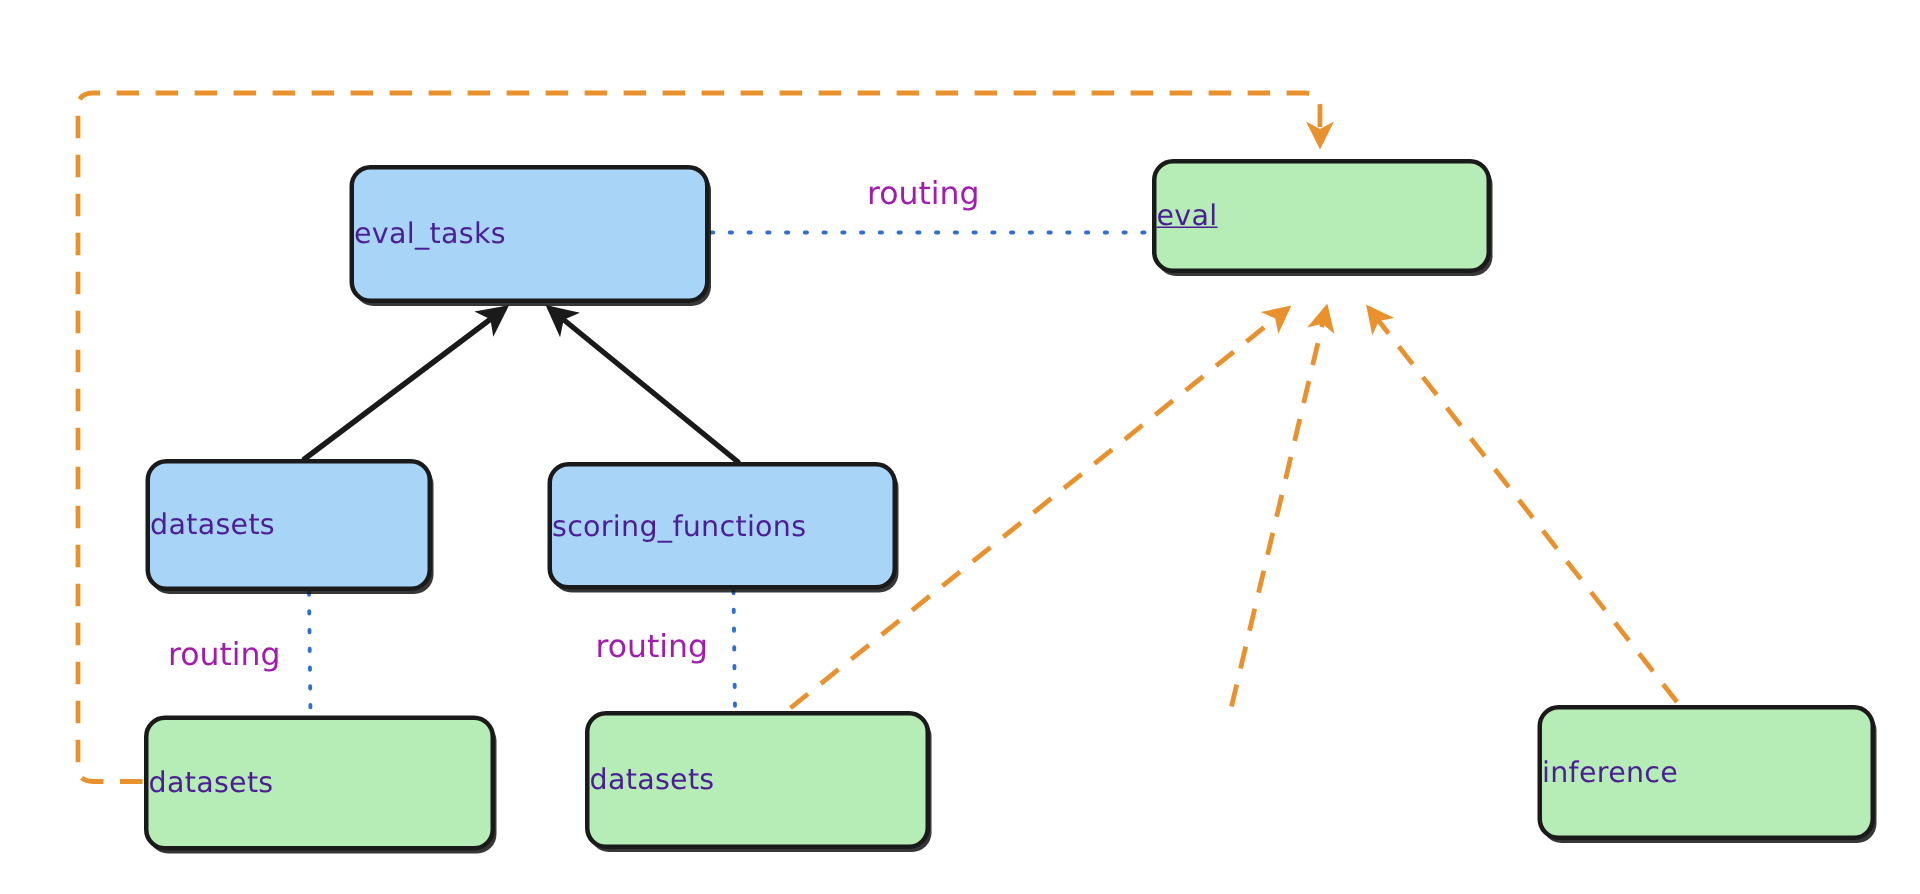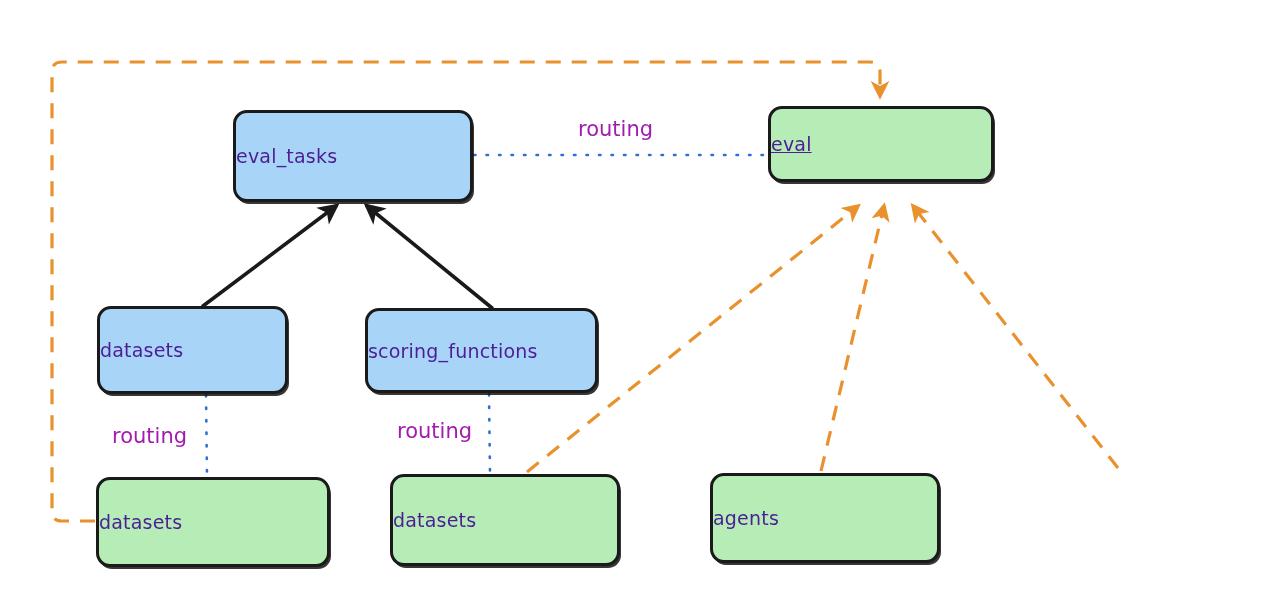"agents" div.node { html: <div> <span>agents</span> </div> -> none }
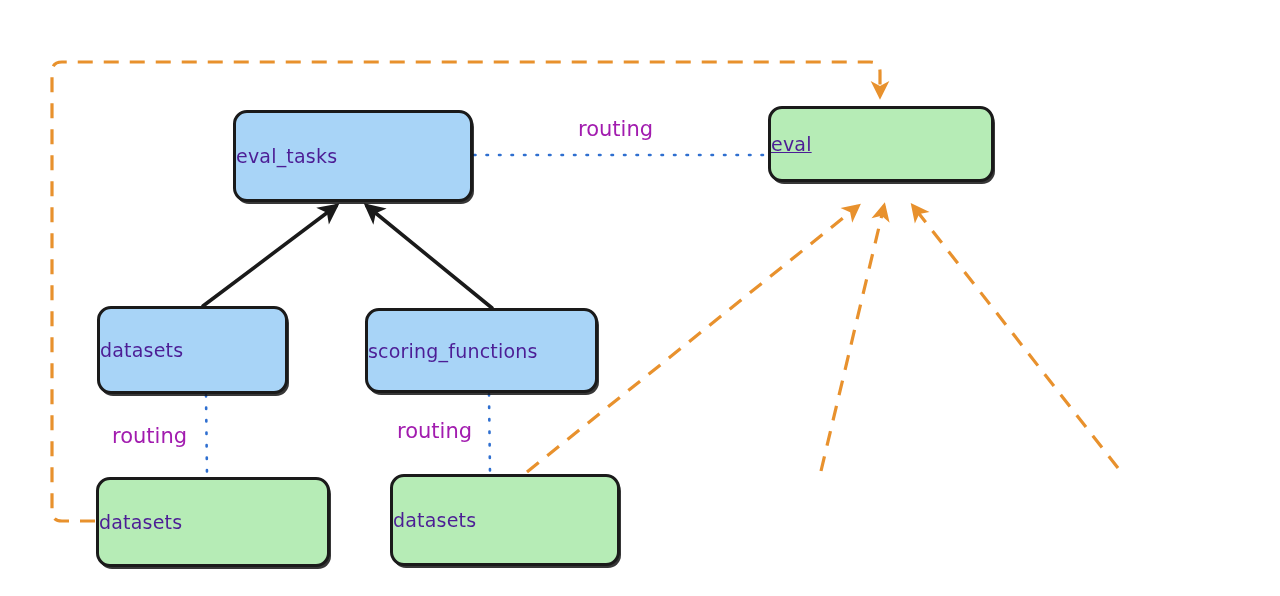"inference" div.node { html: none -> <div> <span>inference</span> </div> }
